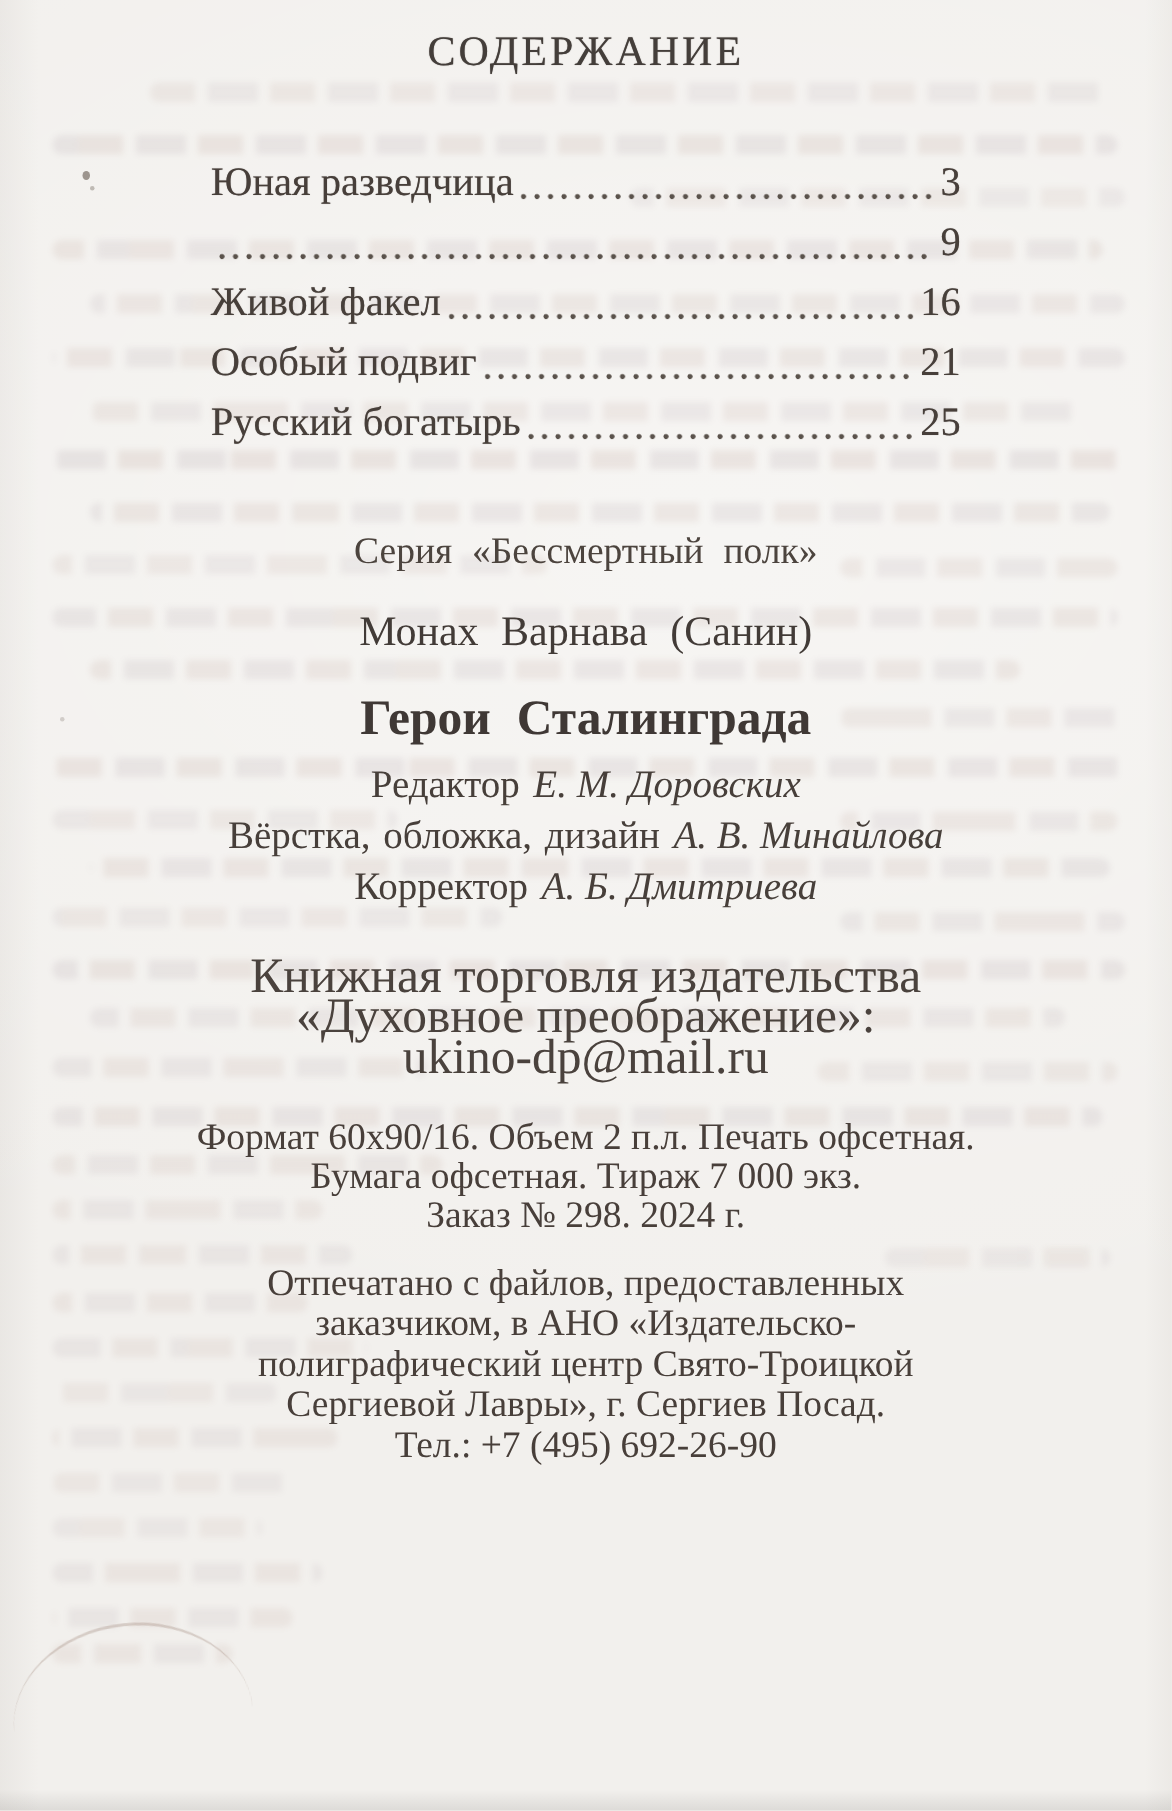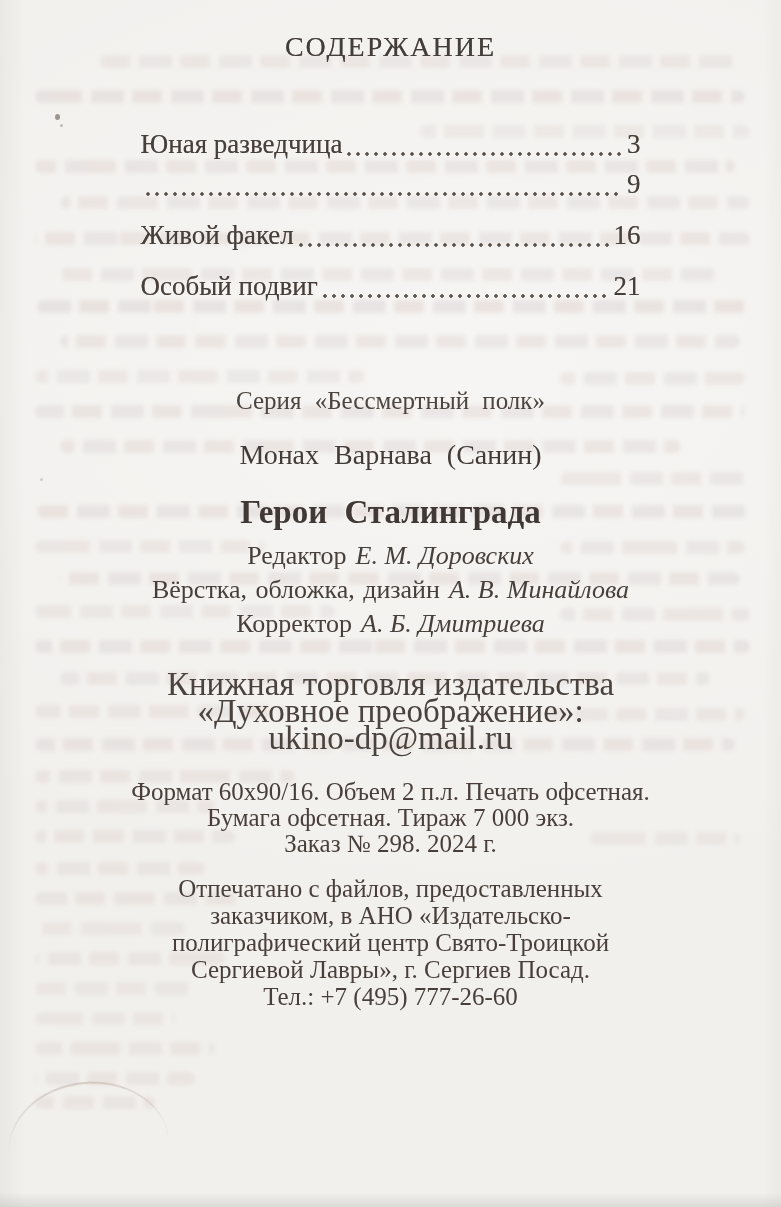"СОДЕРЖАНИЕ" .doc-title { padding-top: 32px -> 20px }
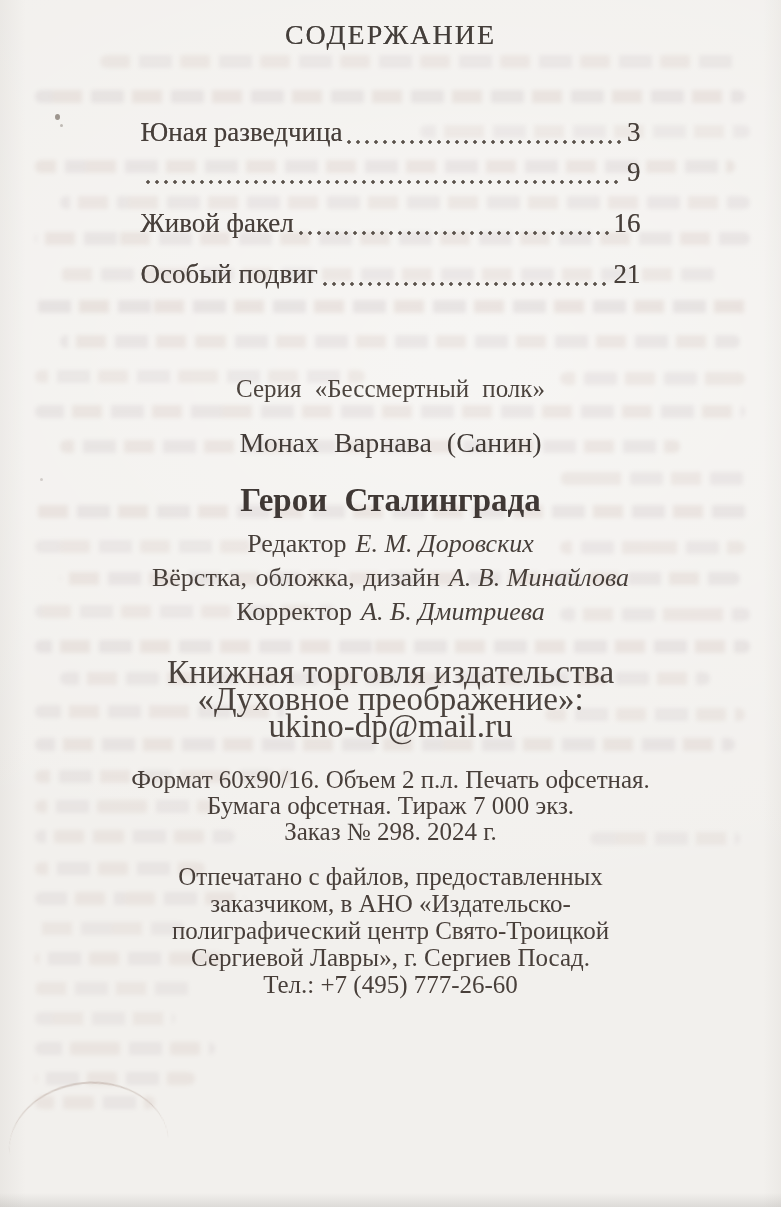"Юная разведчица" .toc-title { margin-top: 11px -> none }
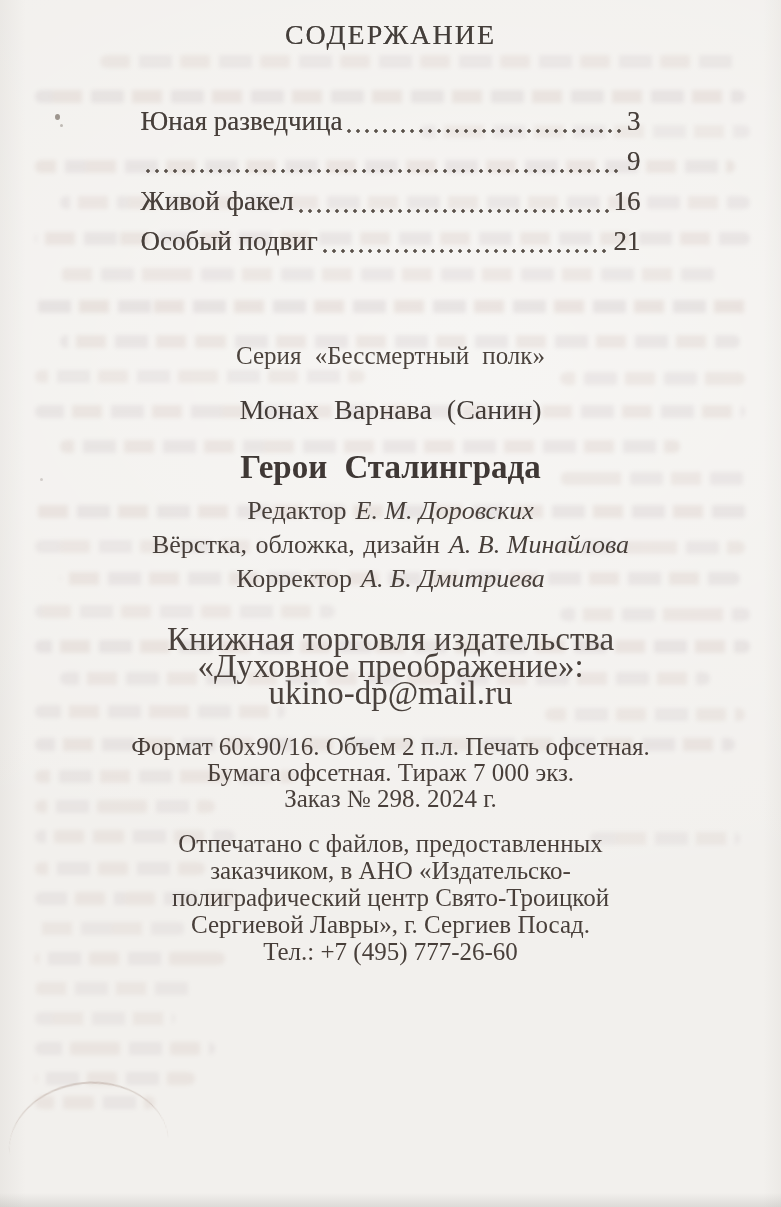"Русский богатырь" div.toc-row { html: none -> <div> <span>Русский богатырь</span> <span></span> <span>25</span> </div> }
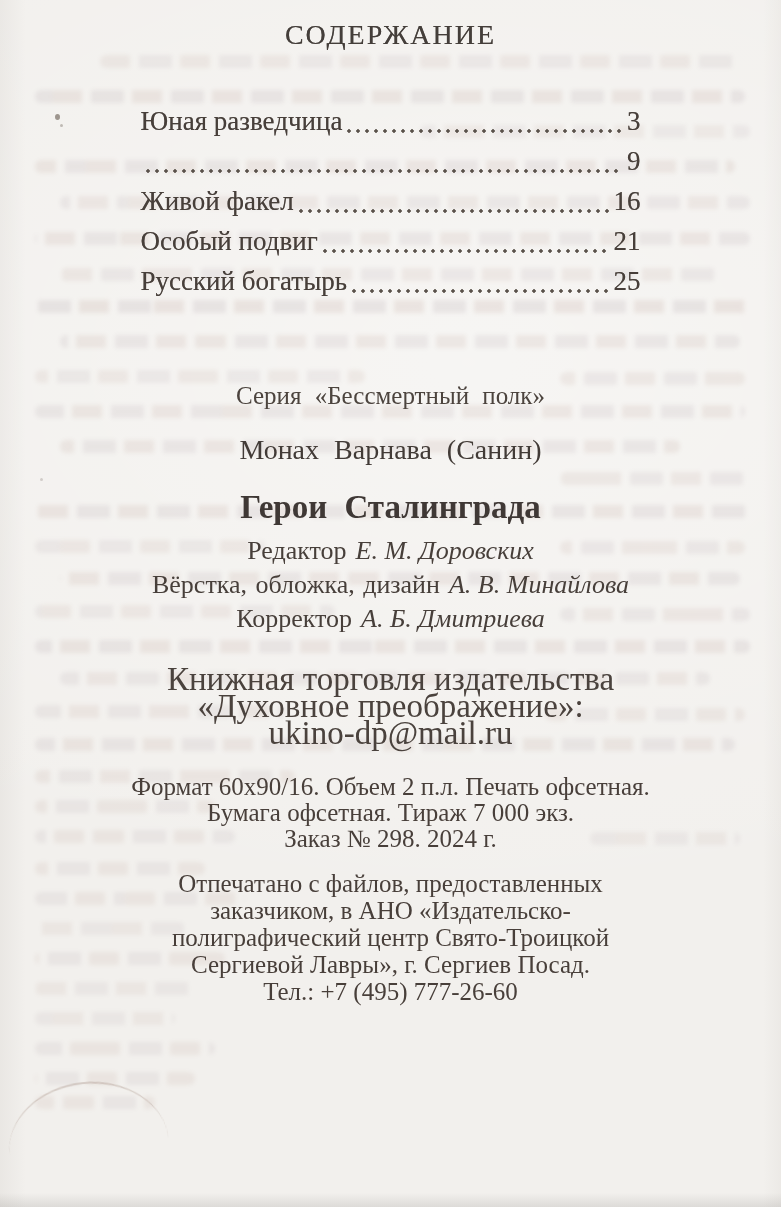"Серия «Бессмертный полк»" .series { margin-top: 80px -> 52px }
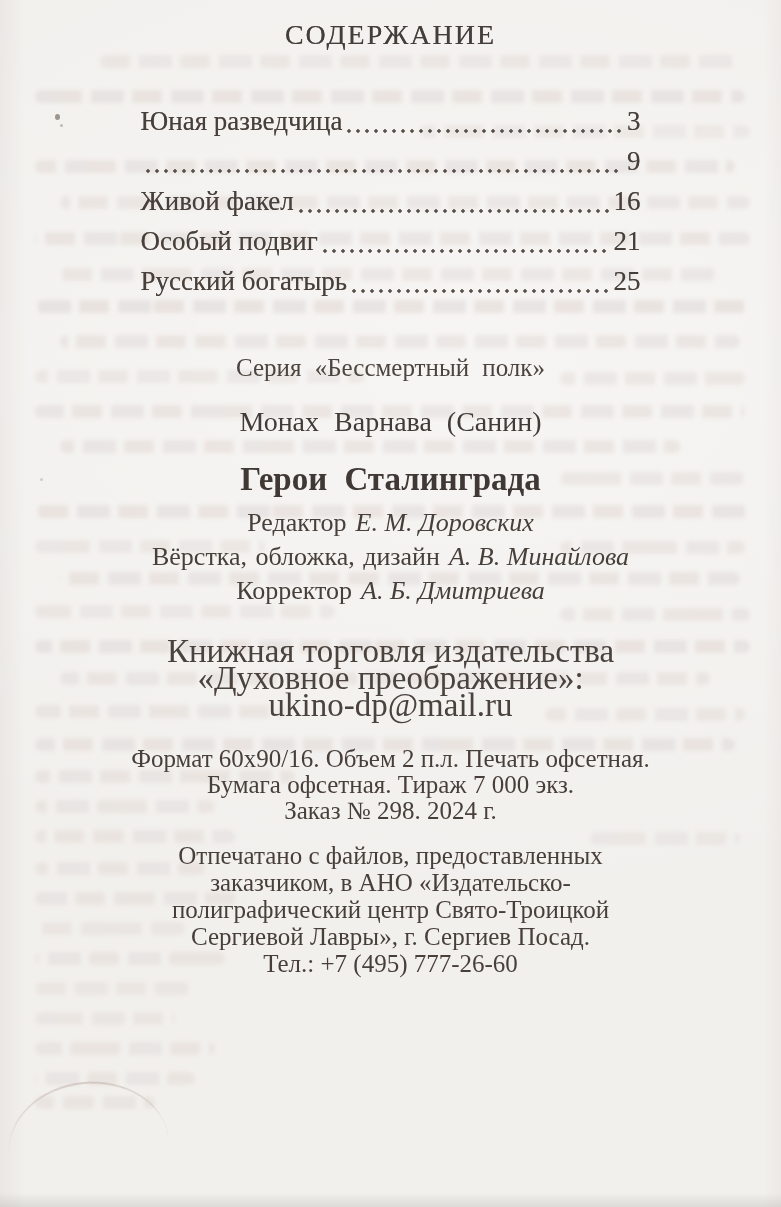"Тел.: +7 (495) 777-26-60" div { text: 777-26-60 -> 692-26-90 }
